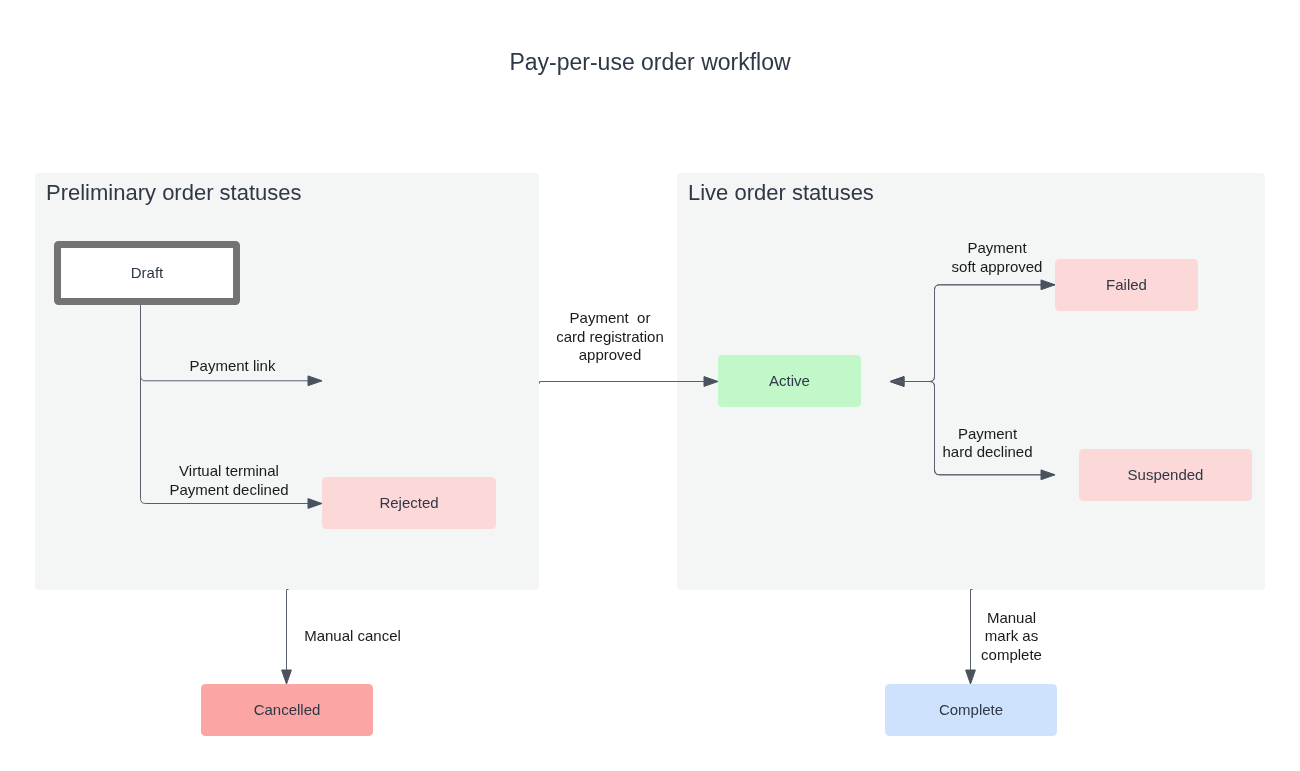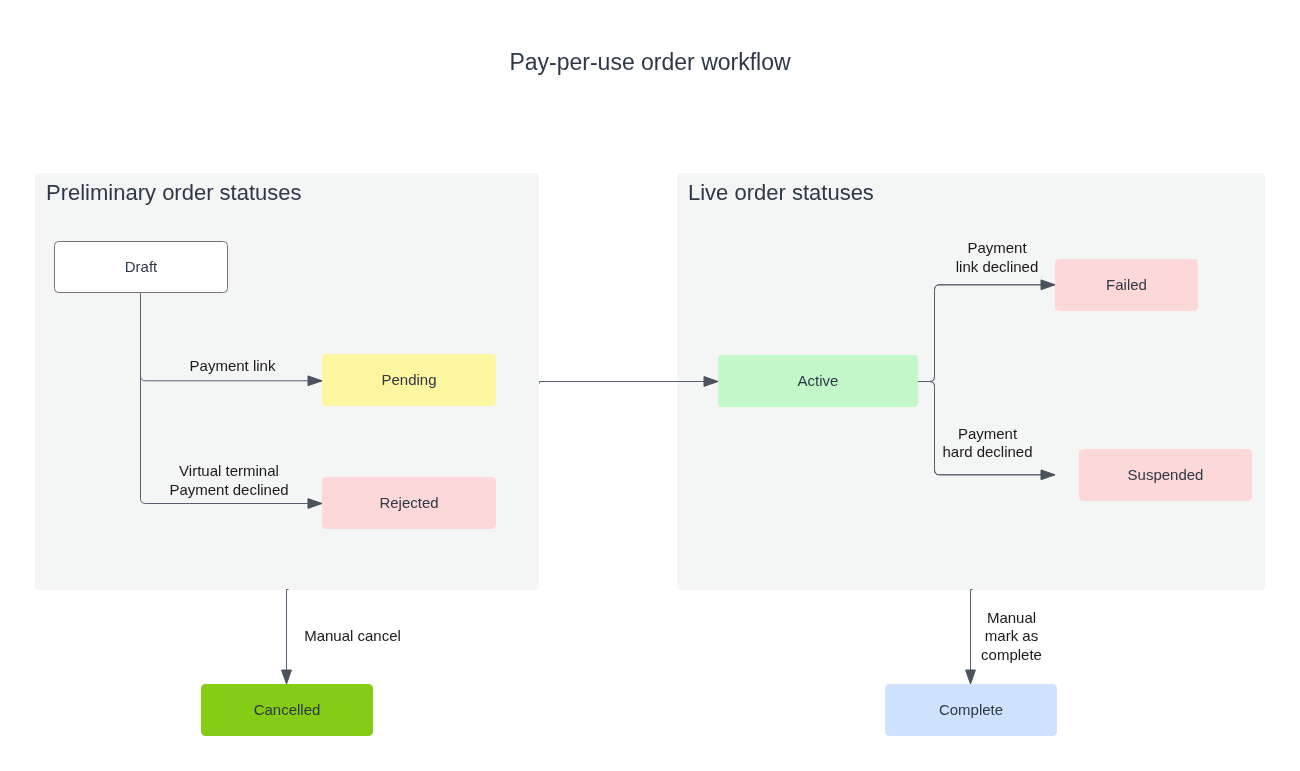"Draft" .n-draft { border: 1px solid #737373 -> 7px solid #737373 }
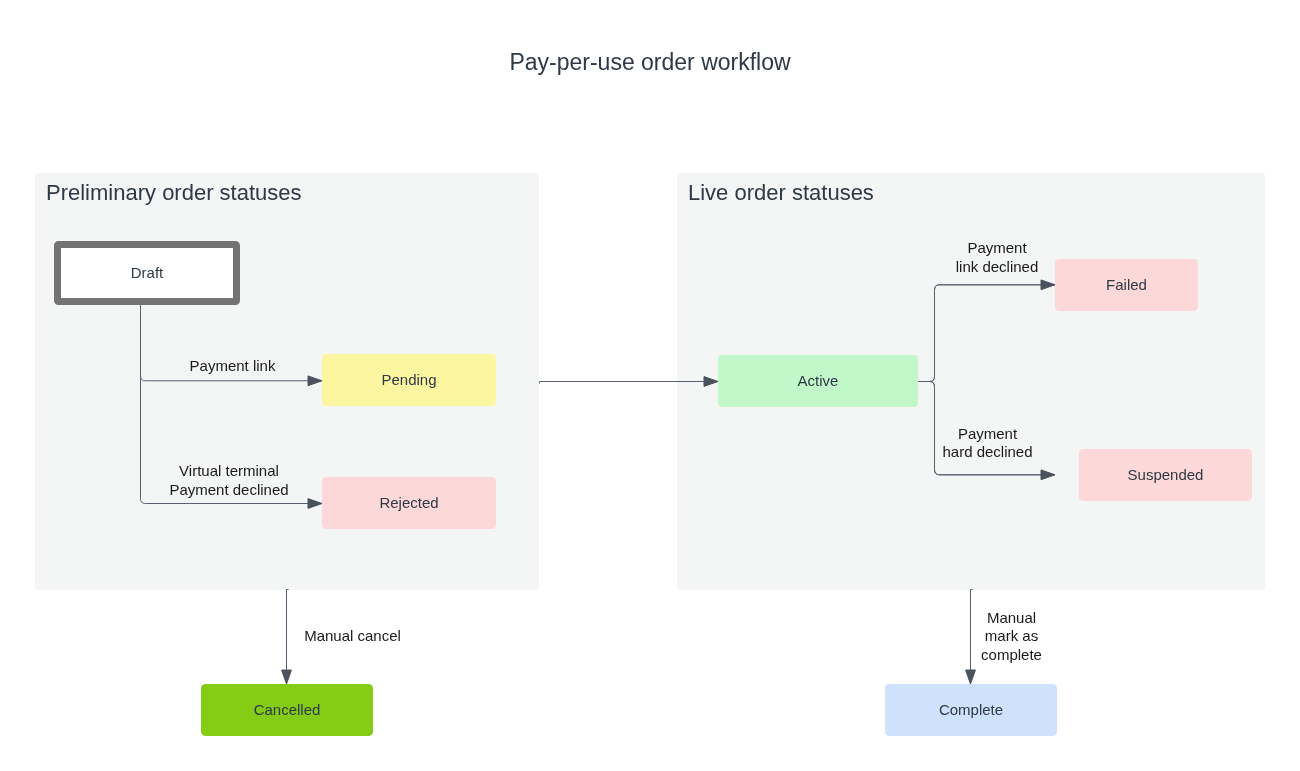"link declined" div { text: link declined -> soft approved }
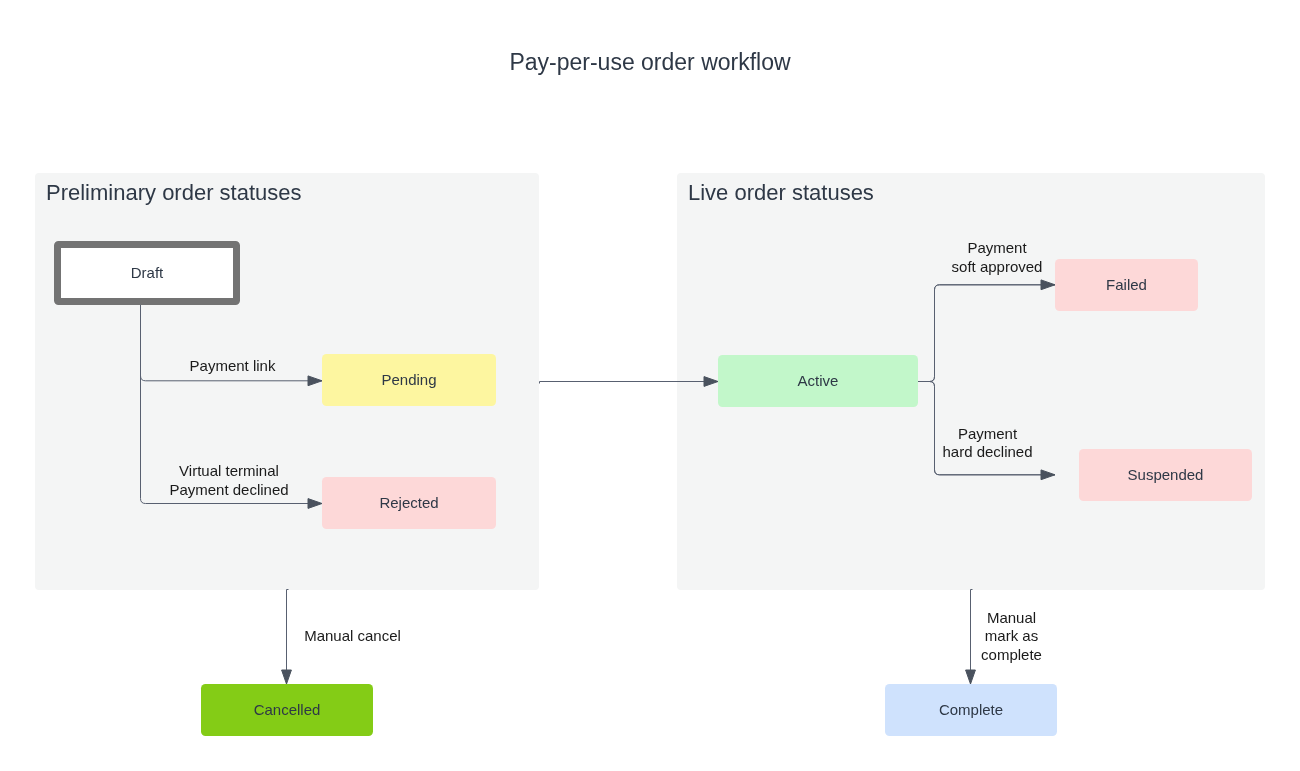"Payment or" div.elabel { html: none -> <div> <div>Payment or</div> <div>card registration</div> <div>approved</div> </div> }
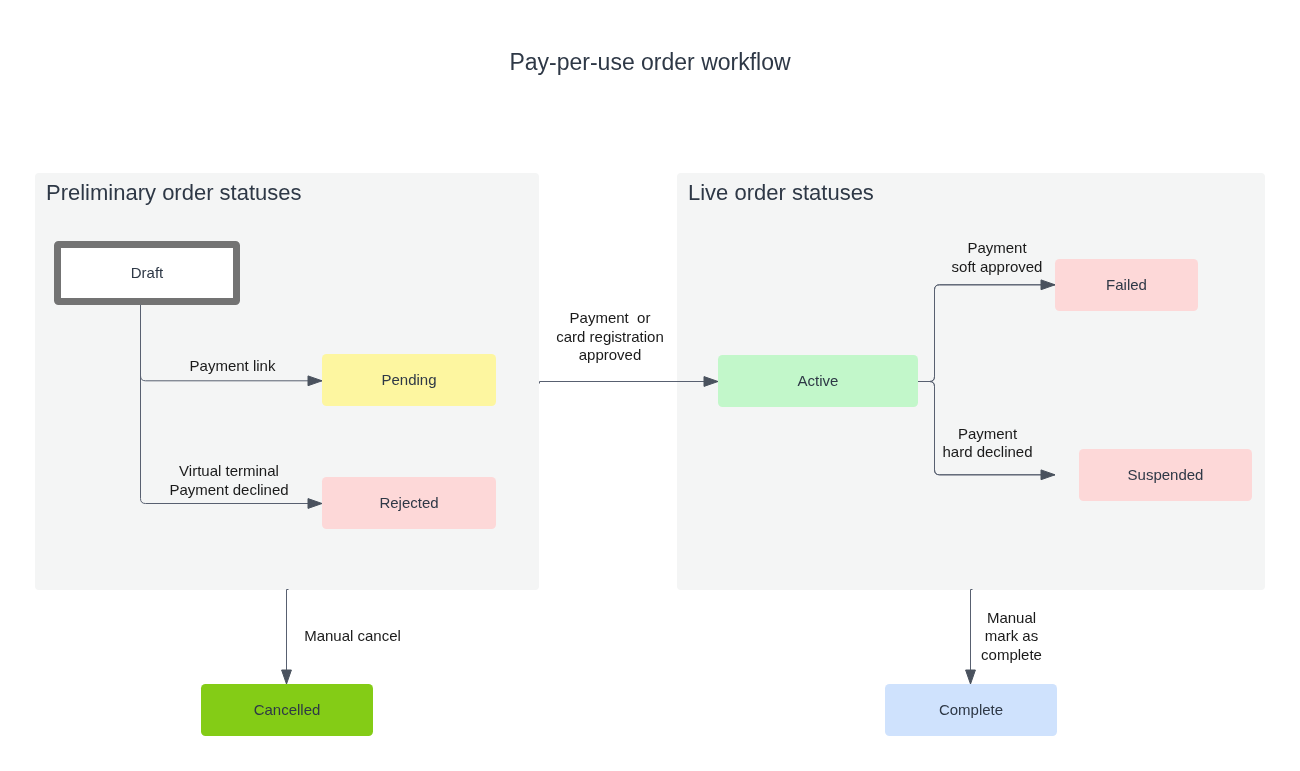"Pending" div.node { html: <div><span>Pending</span></div> -> none }
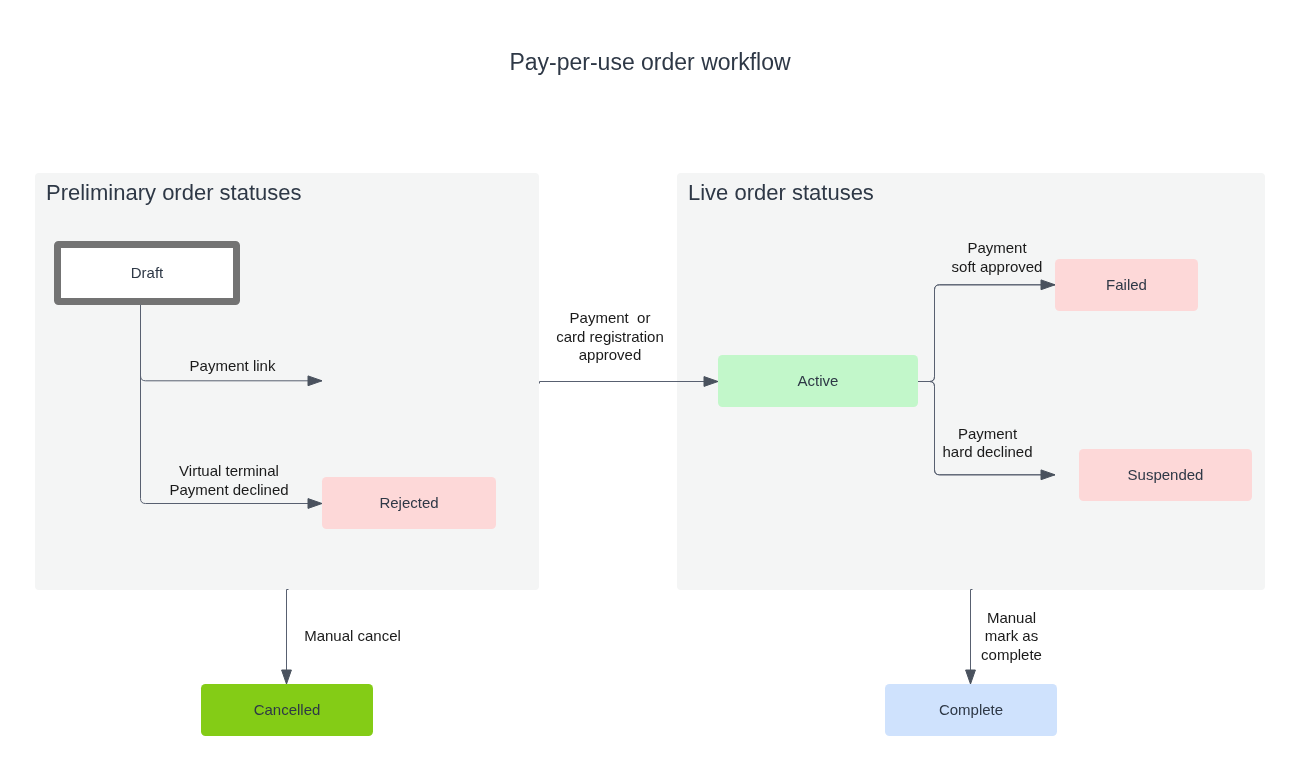"Active" .n-active { width: 200px -> 143px }
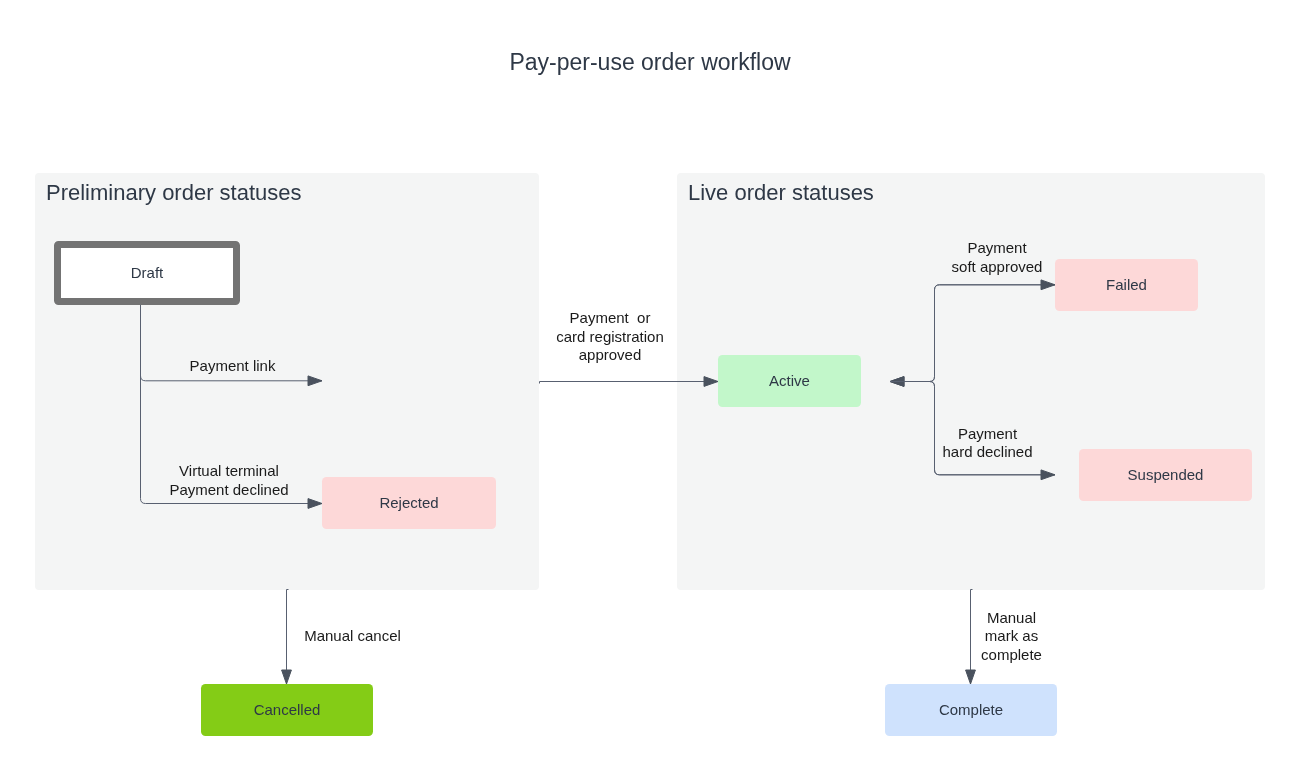"Cancelled" .n-cancelled { background: #84cc16 -> #fca5a5 }
